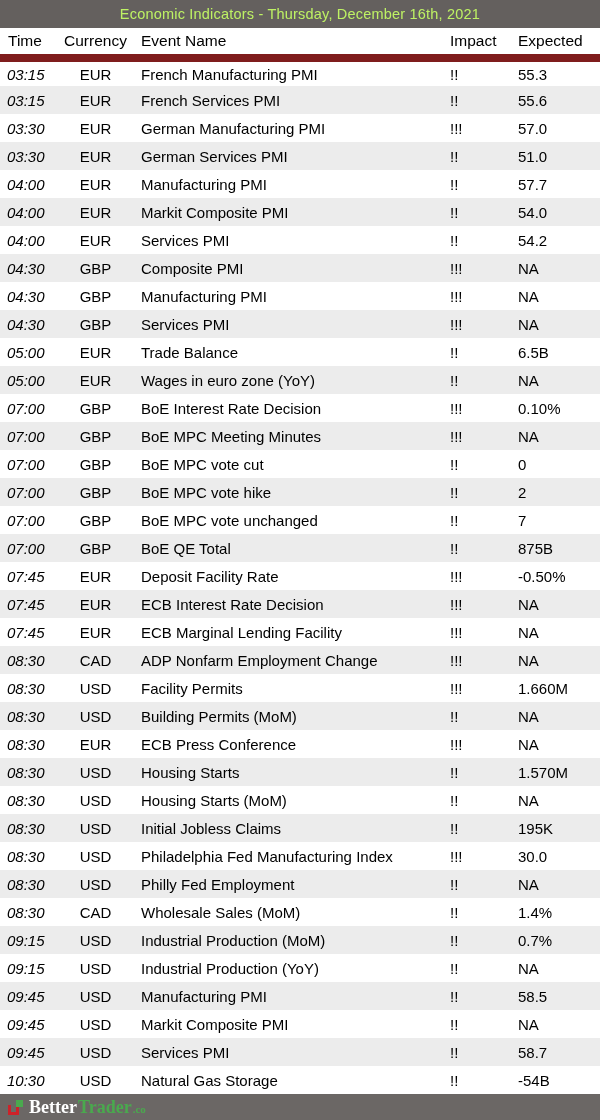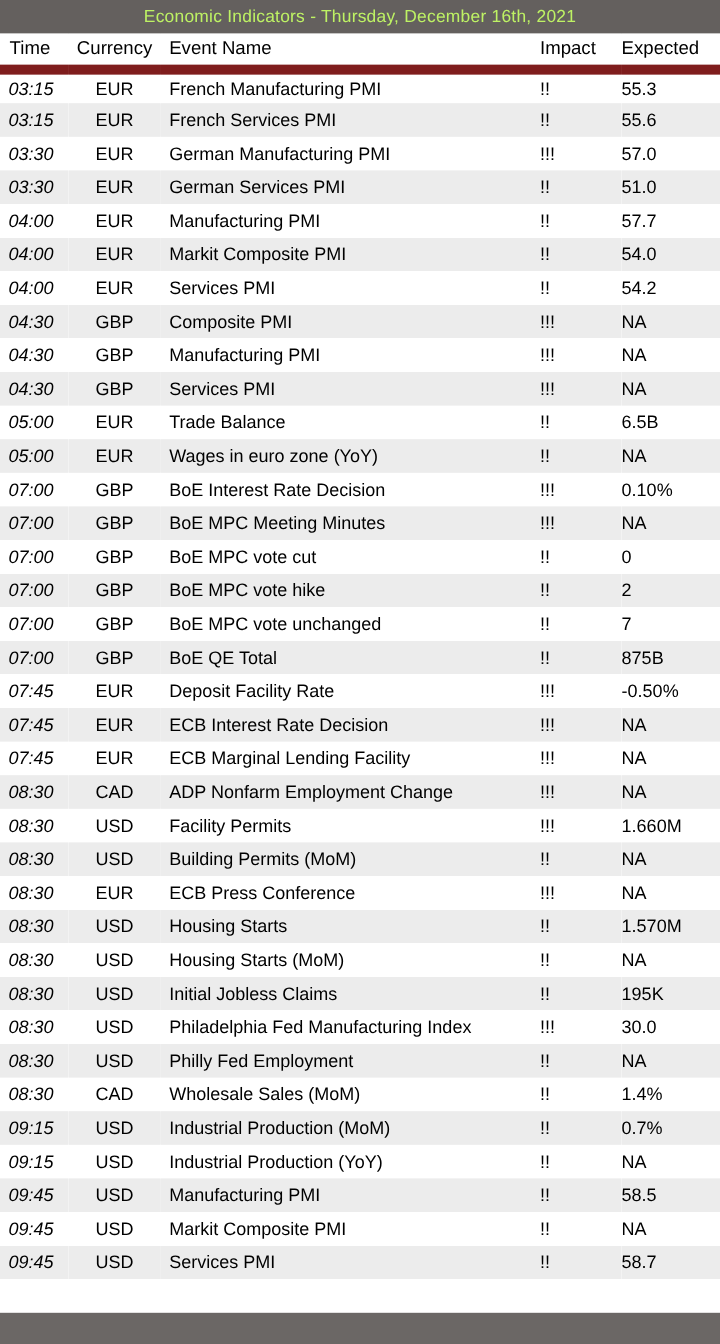"10:30" tr { html: none -> <tr> <td>10:30</td> <td>USD</td> <td>Natural Gas Storage</td> <td>!!</td> <td>-54B</td> </tr> }
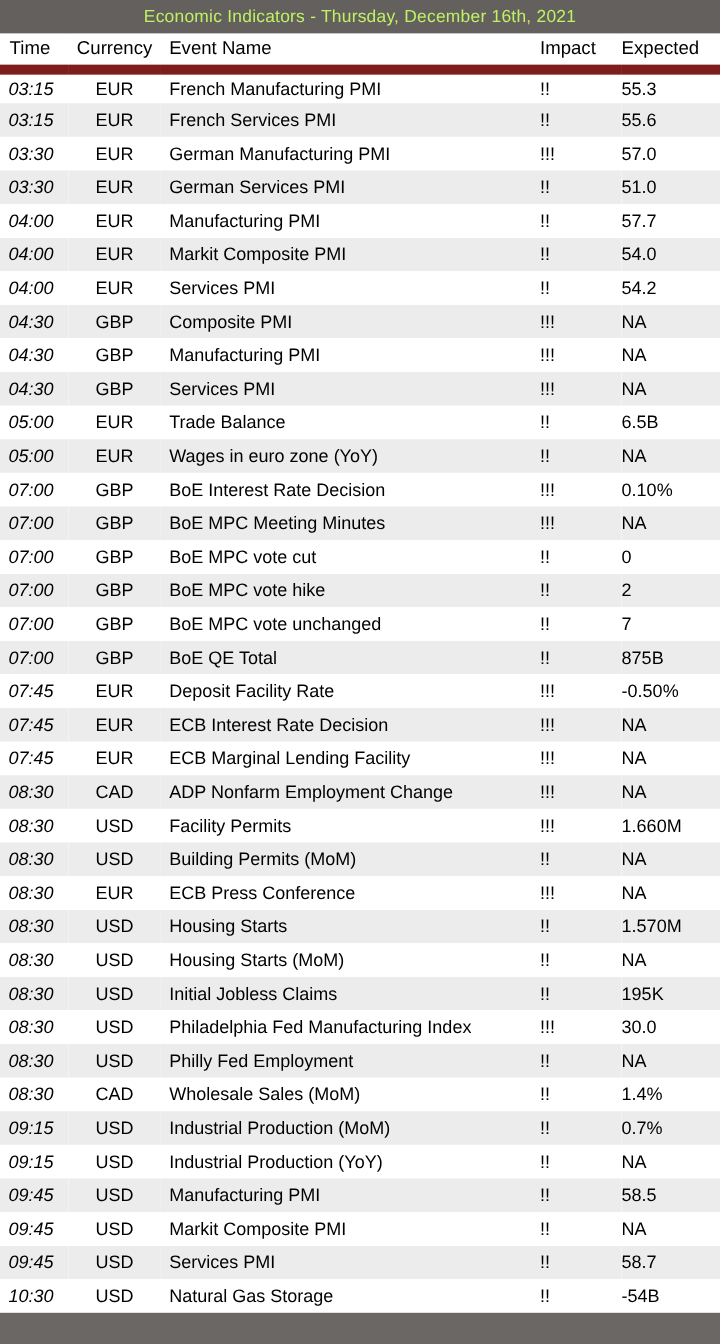"Better" span.brand { html: none -> <span> <span> <span></span> <span></span> </span> <span>Better</span> <span>Trader</span> <span>.co</span> </span> }
